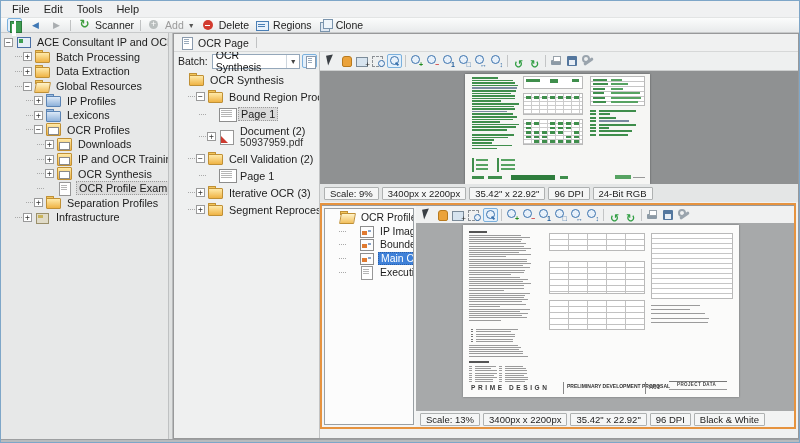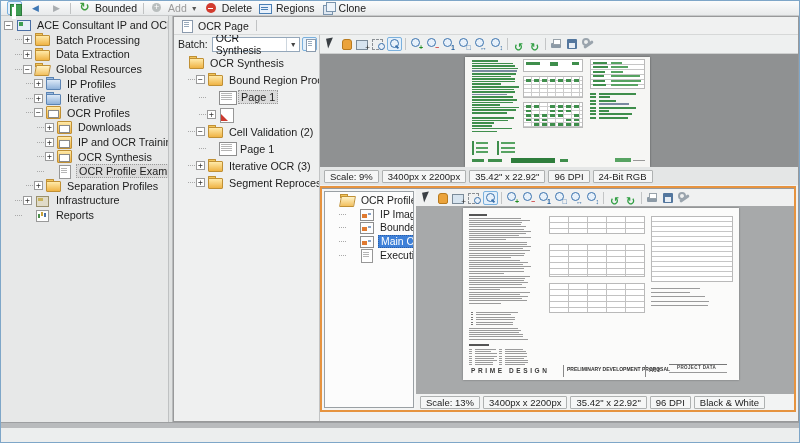"File" div.menubar { html: none -> <div> <div>File</div> <div>Edit</div> <div>Tools</div> <div>Help</div> </div> }
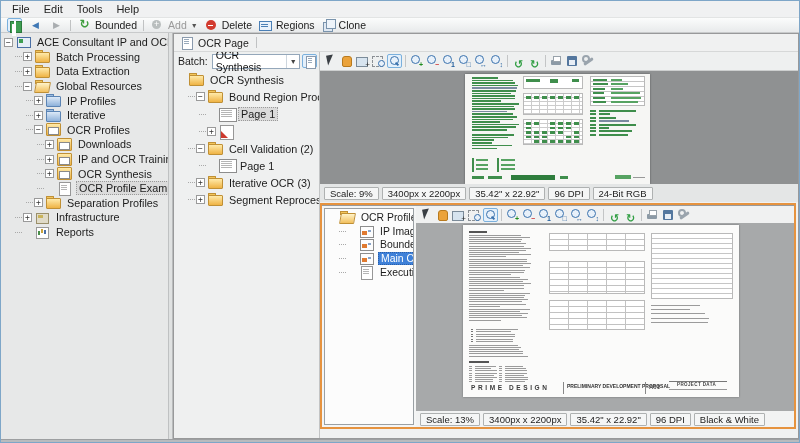"Bounded" span { text: Bounded -> Scanner }
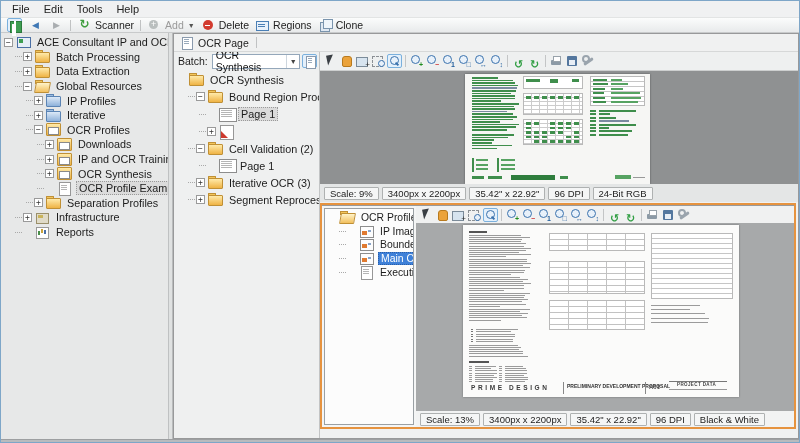"Iterative" span.lbl { text: Iterative -> Lexicons }
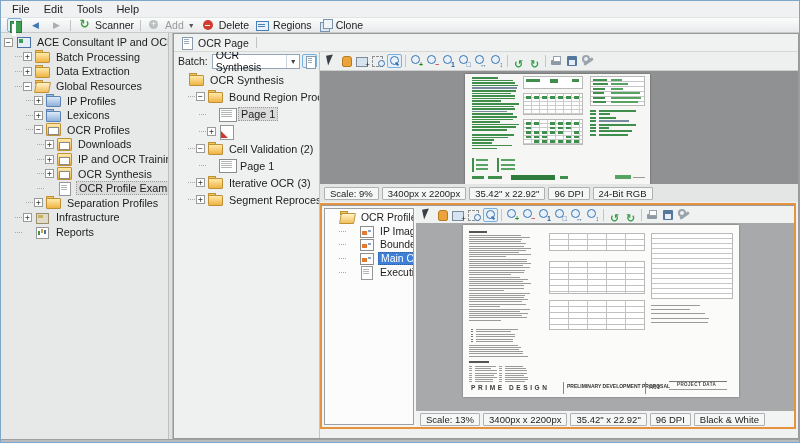"Document (2)" span.twolines { html: none -> <span> <span>Document (2)</span> <span>50937959.pdf</span> </span> }
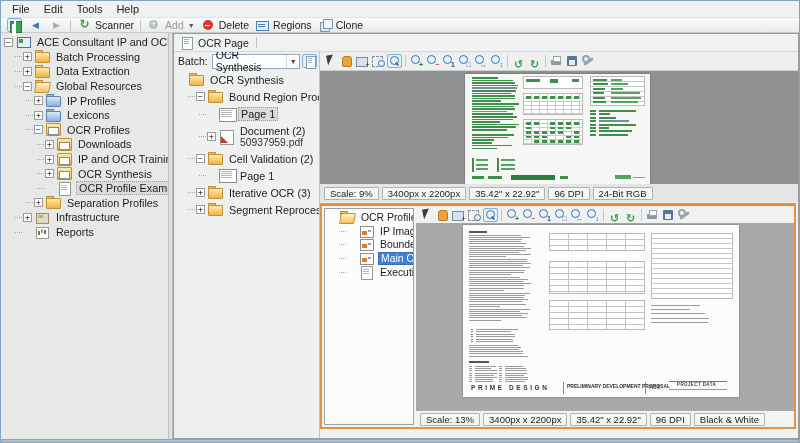"Reports" div.trow { html: <div> <span></span> <span></span> <span></span> <span>Reports</span> </div> -> none }
